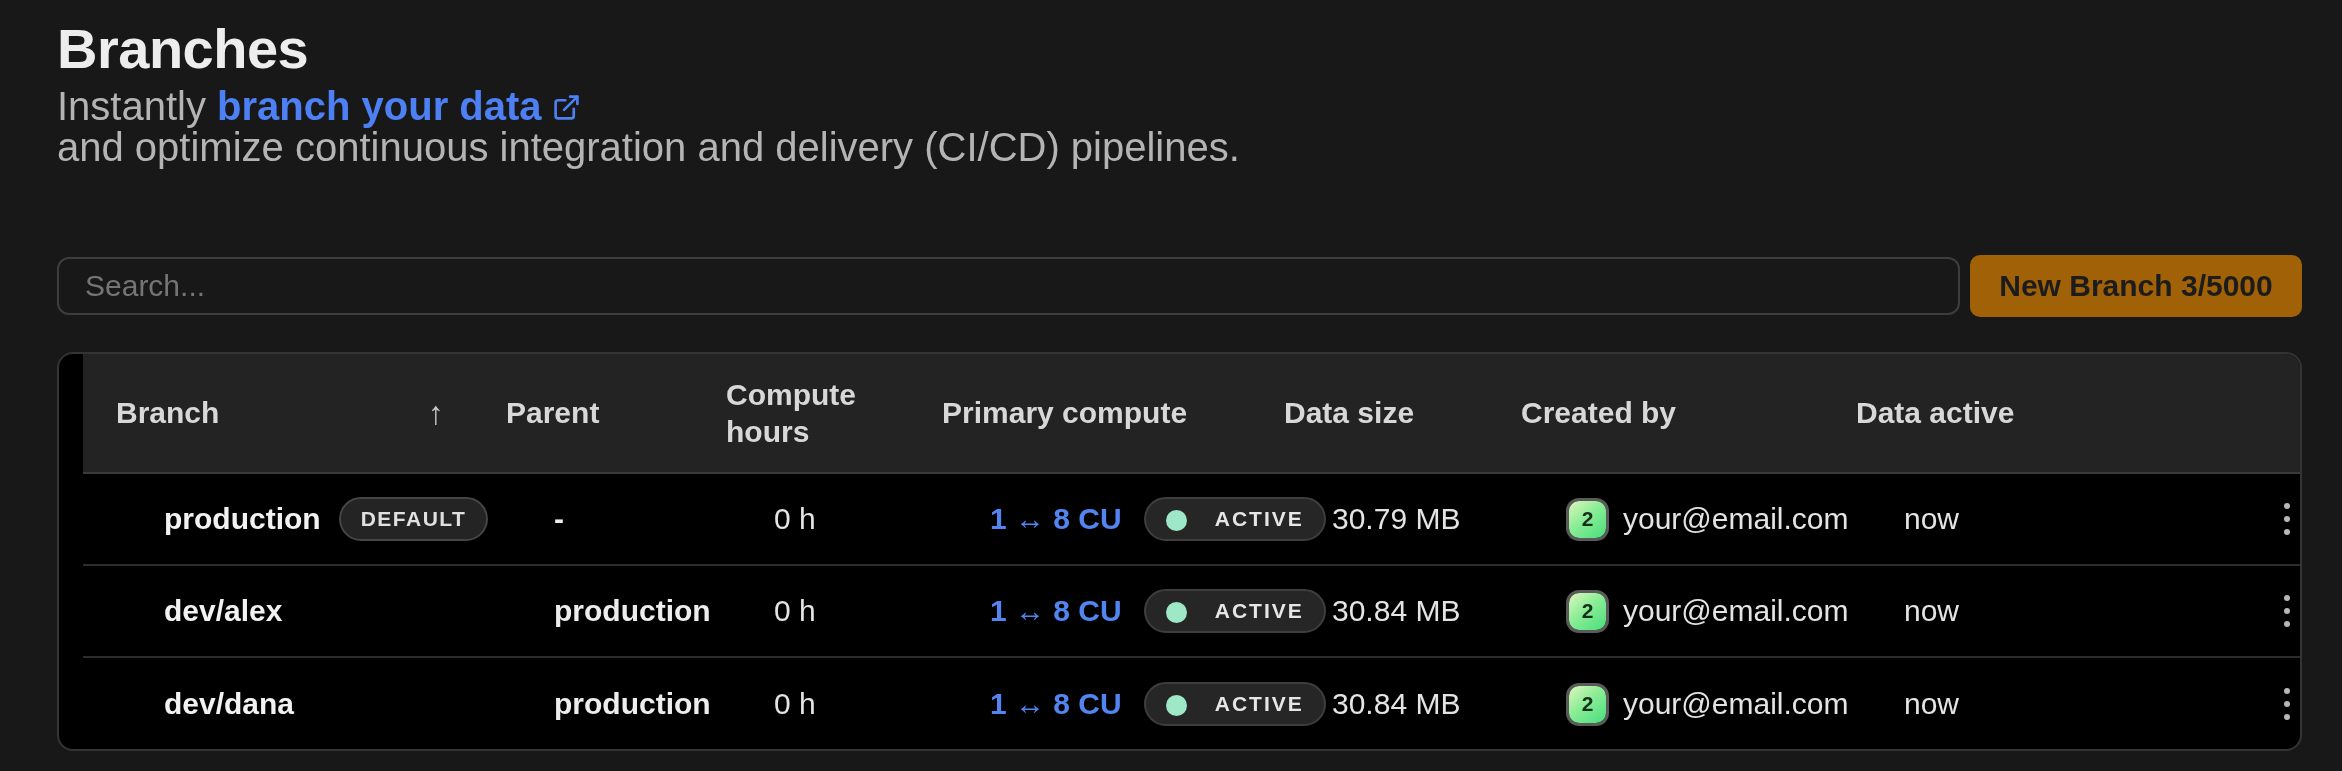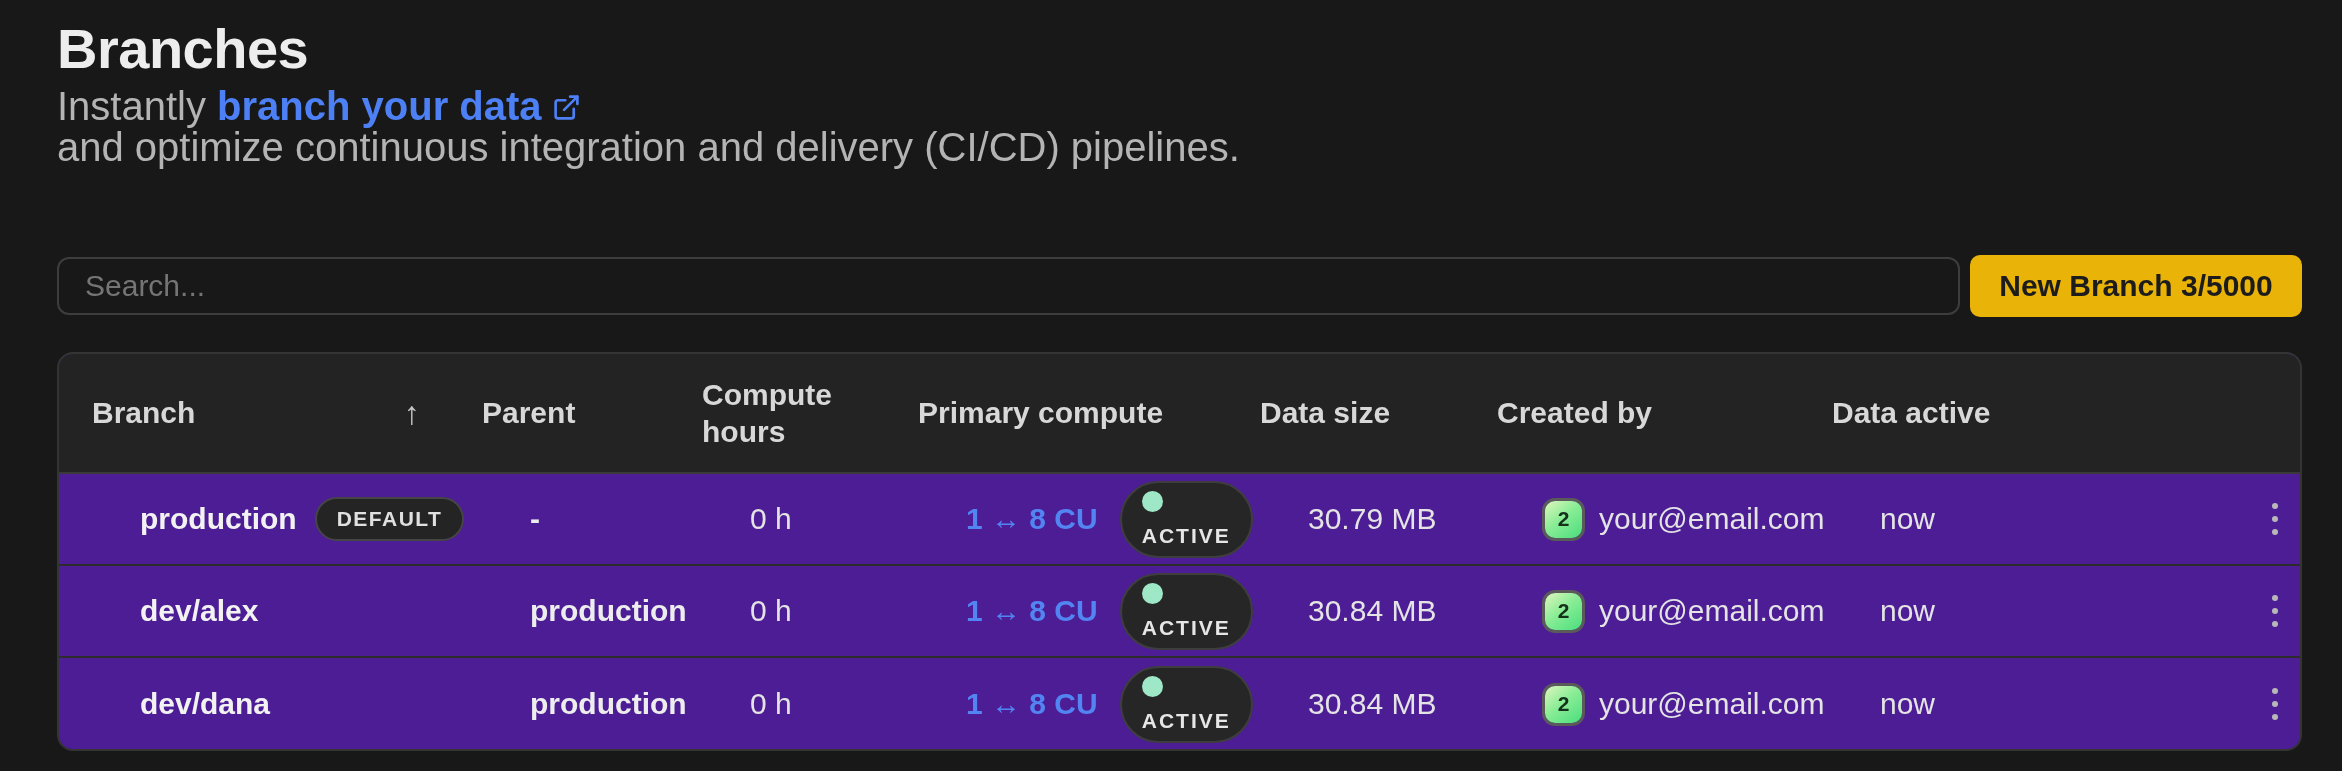"New Branch 3/5000" .new-branch-btn { background: #eab308 -> #a16207 }
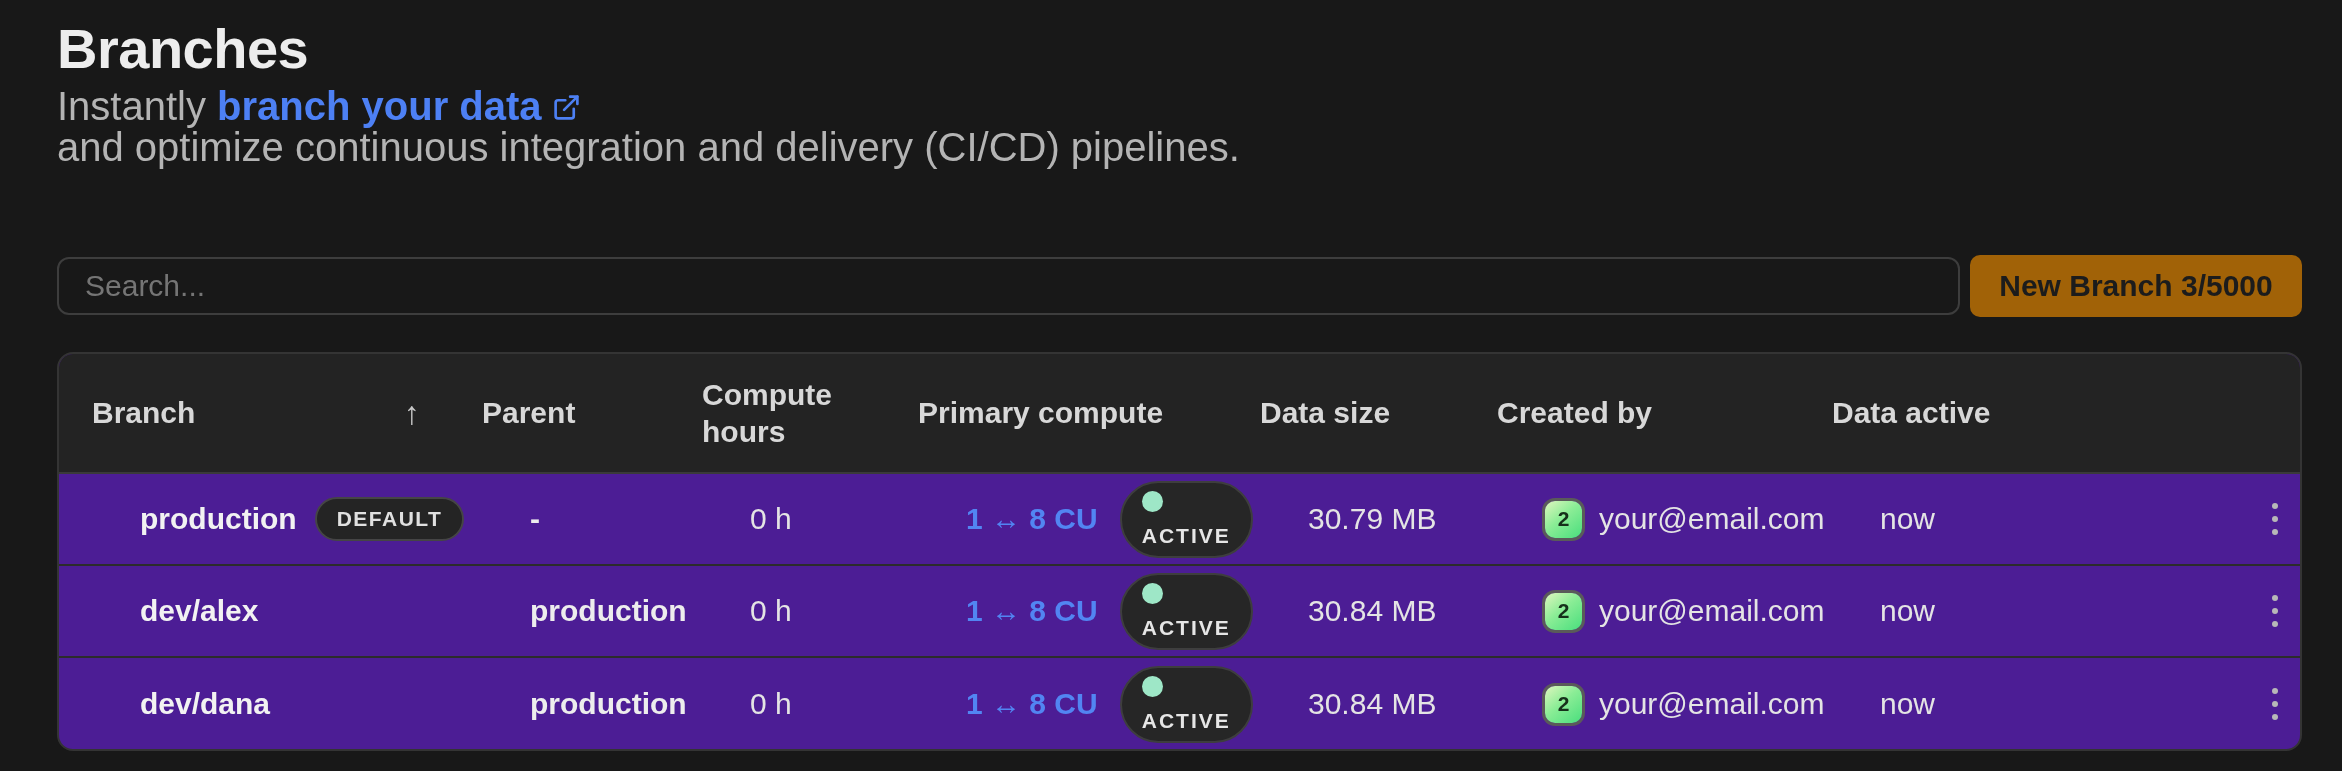"Branch" .branch-table { background: #4c1d95 -> #000000; padding-left: none -> 24px }
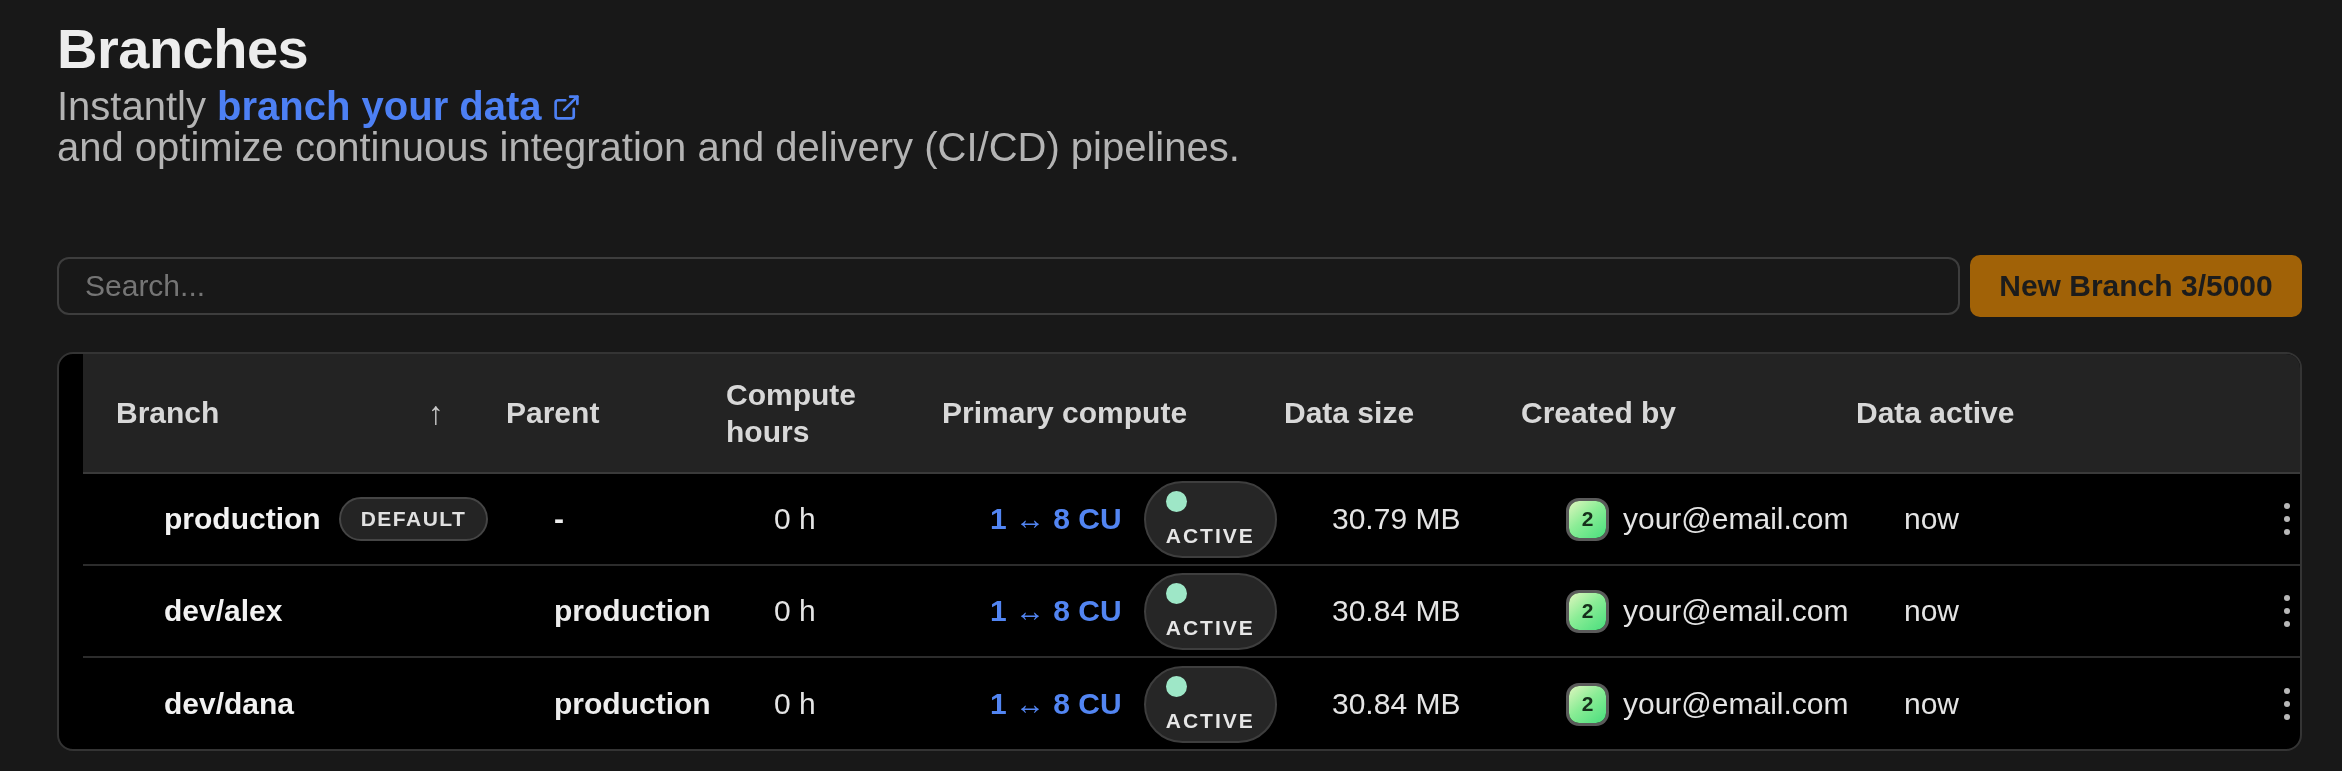"ACTIVE" .status-pill { align-items: flex-start -> flex-end; flex-direction: column -> none; gap: 12px -> 28px }
